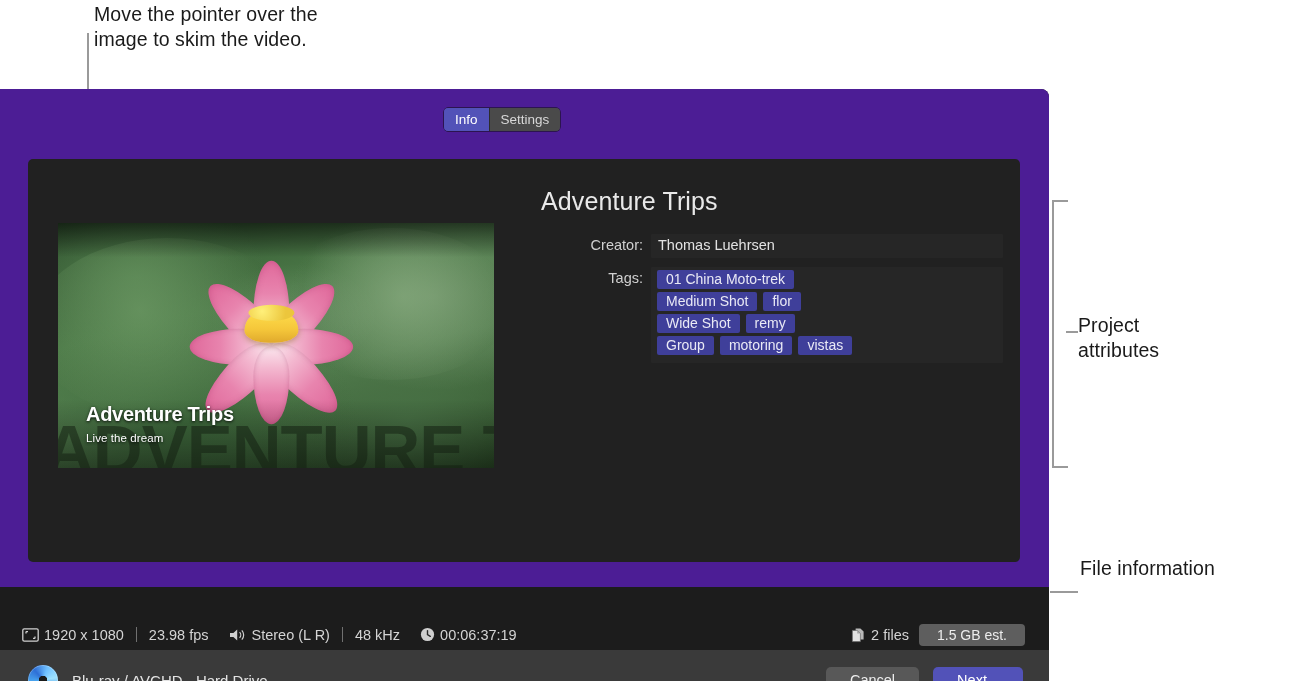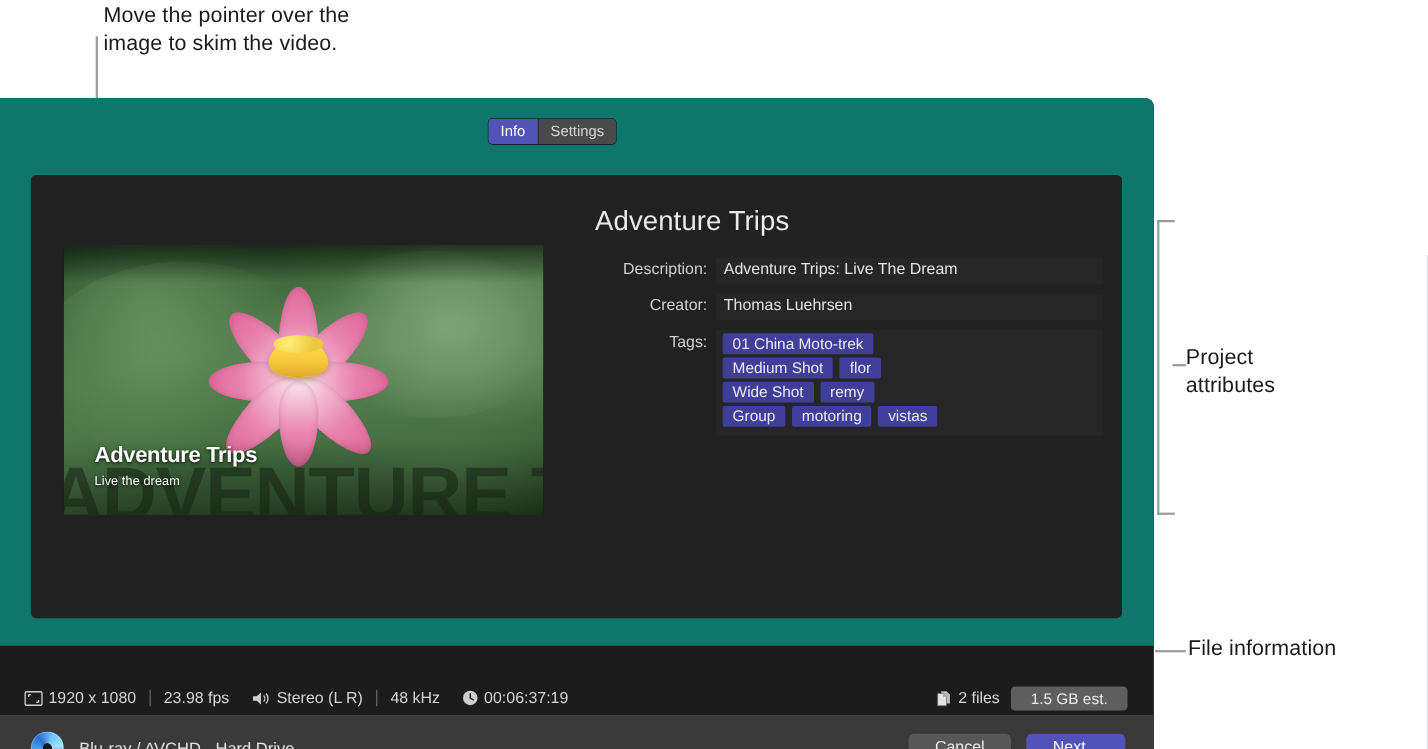"Info" #window-body { background: #0f766e -> #4c1d95 }
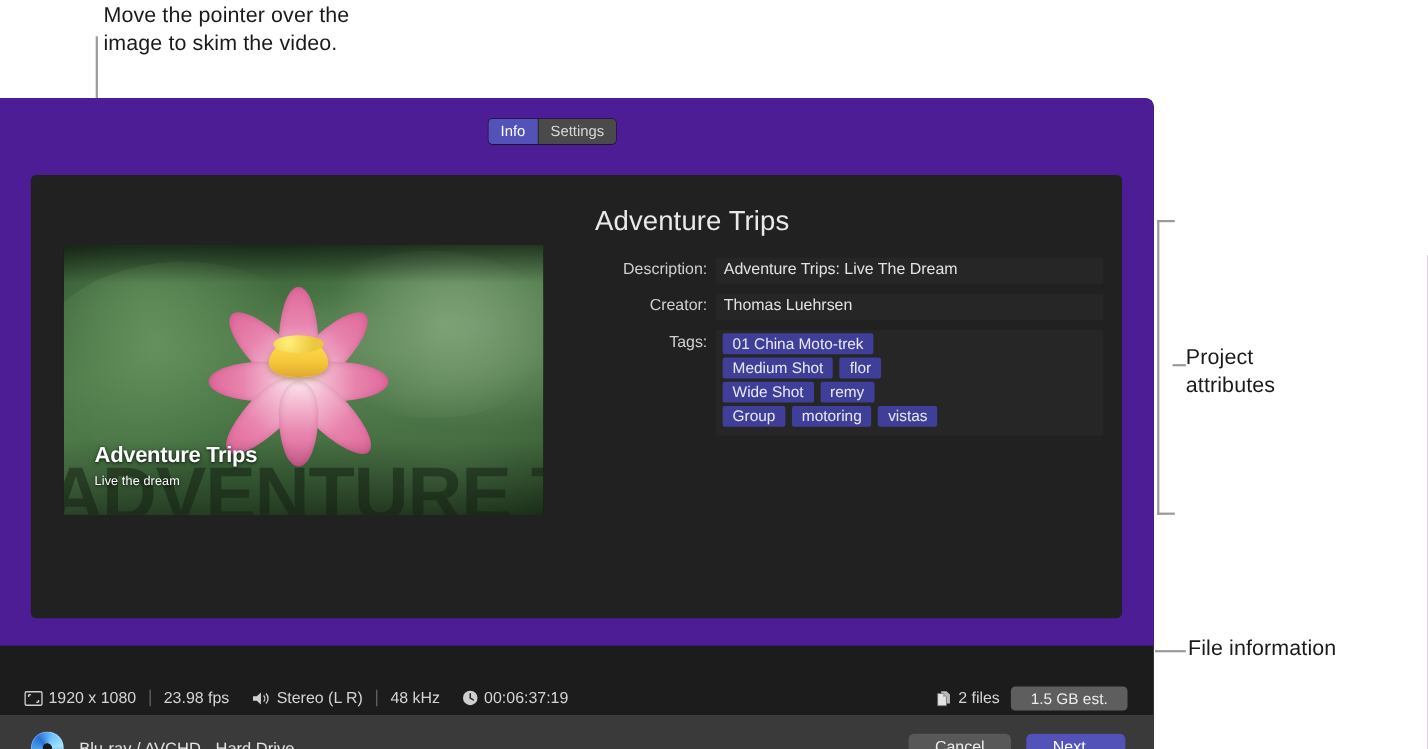"Description:" div.field-row { html: <div> <div>Description:</div> <div>Adventure Trips: Live The Dream</div> </div> -> none }
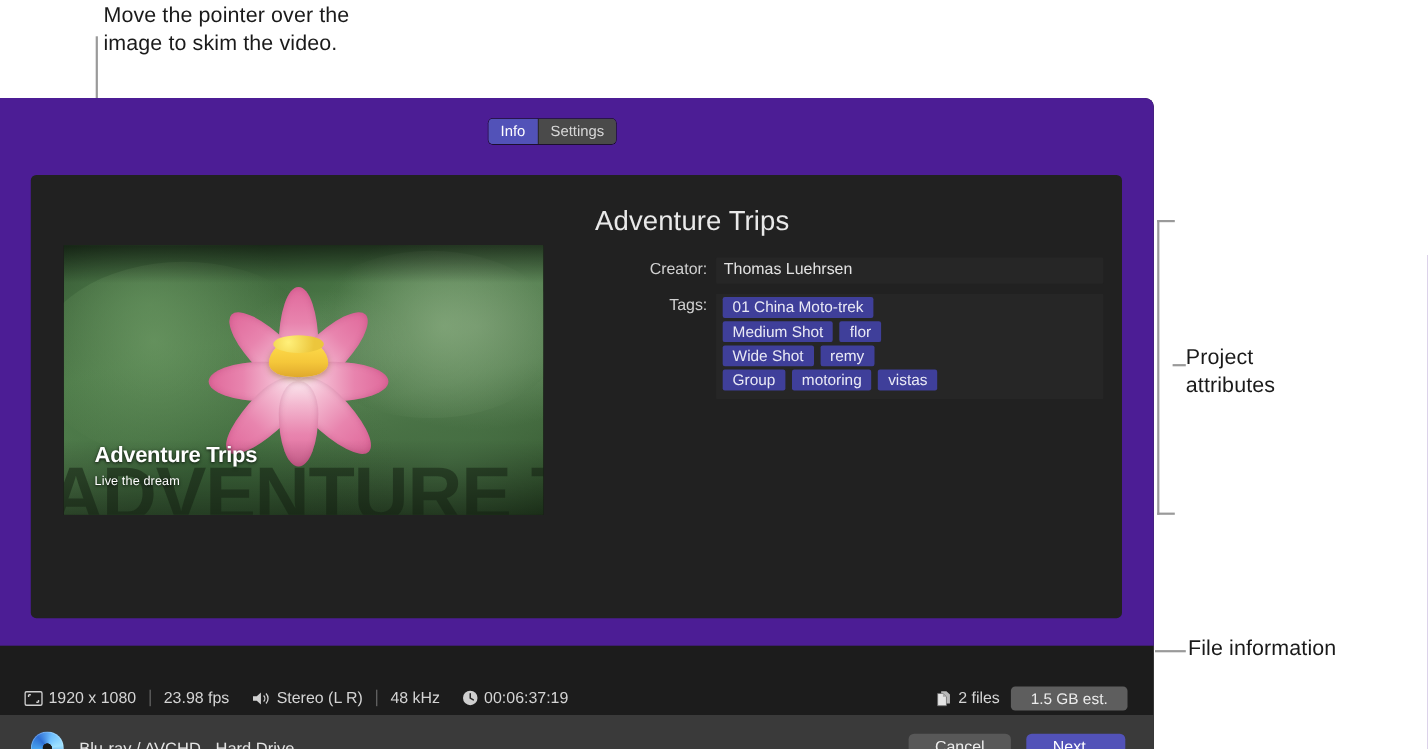"File information" #callout-file { top: 577px -> 556px }
